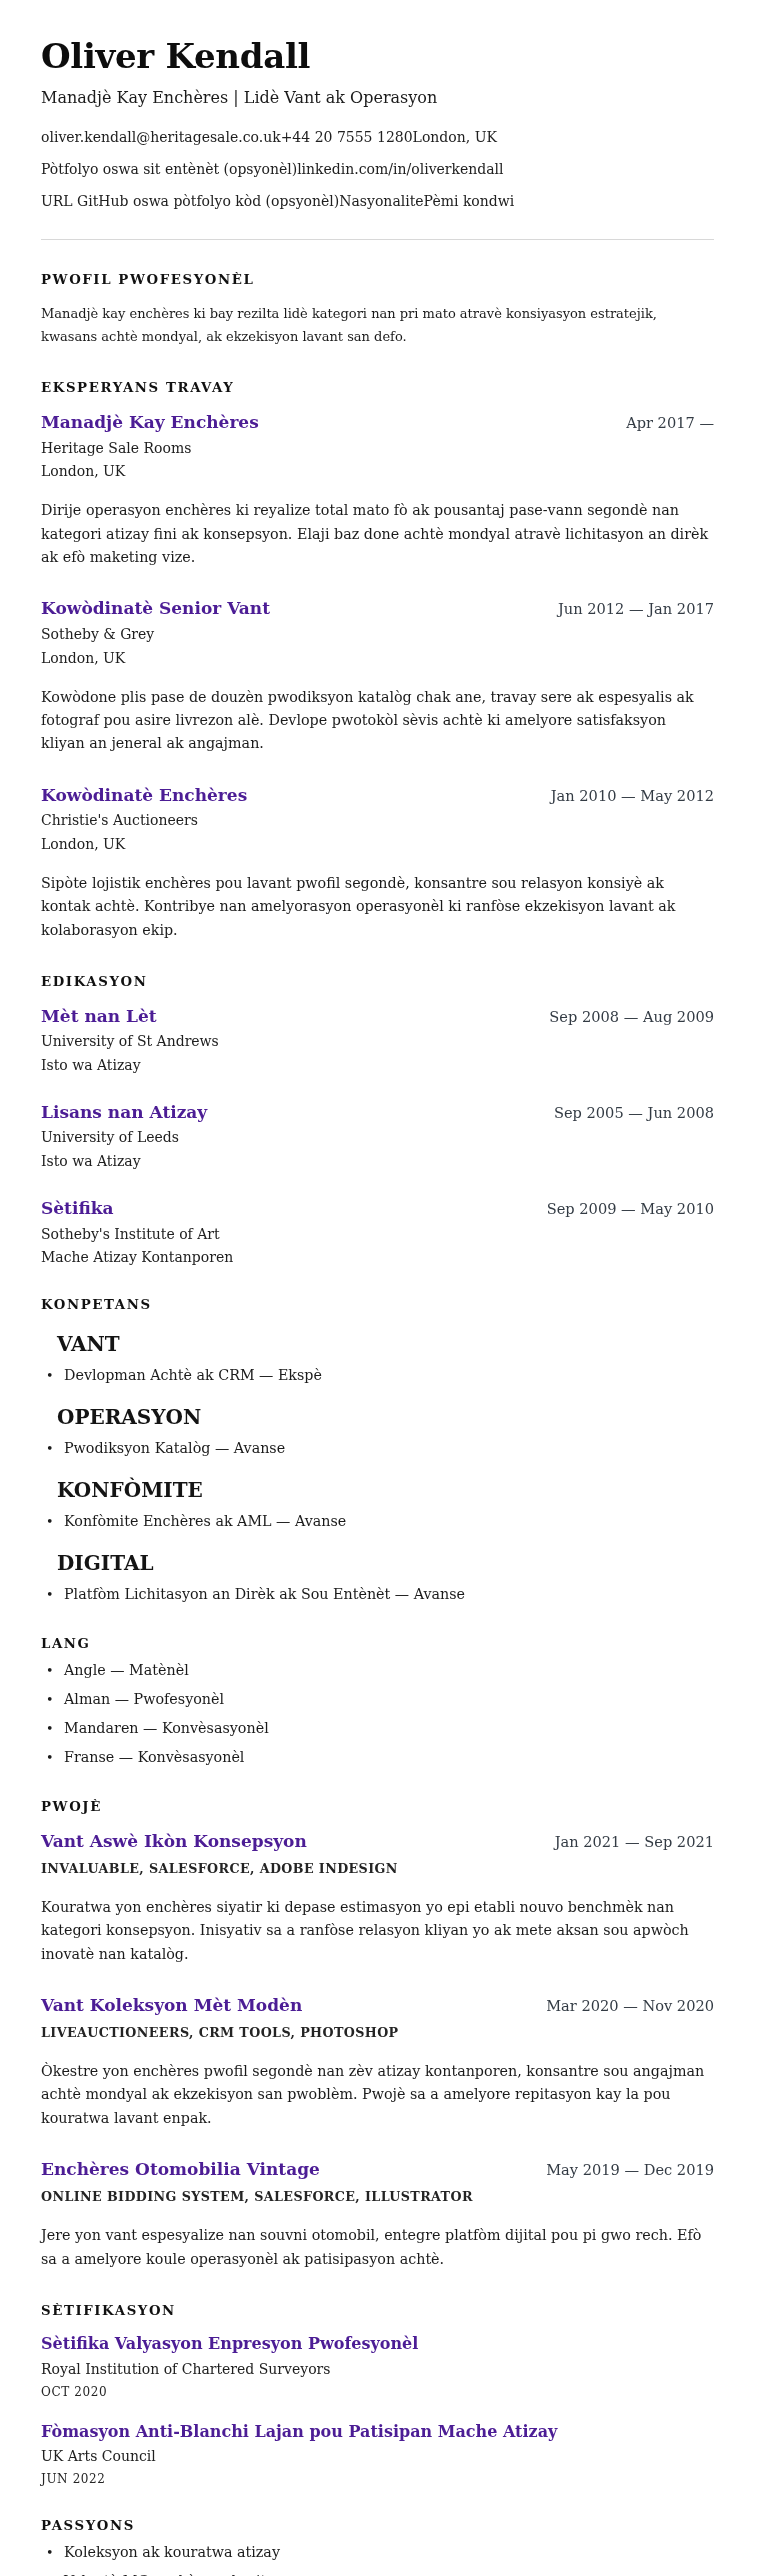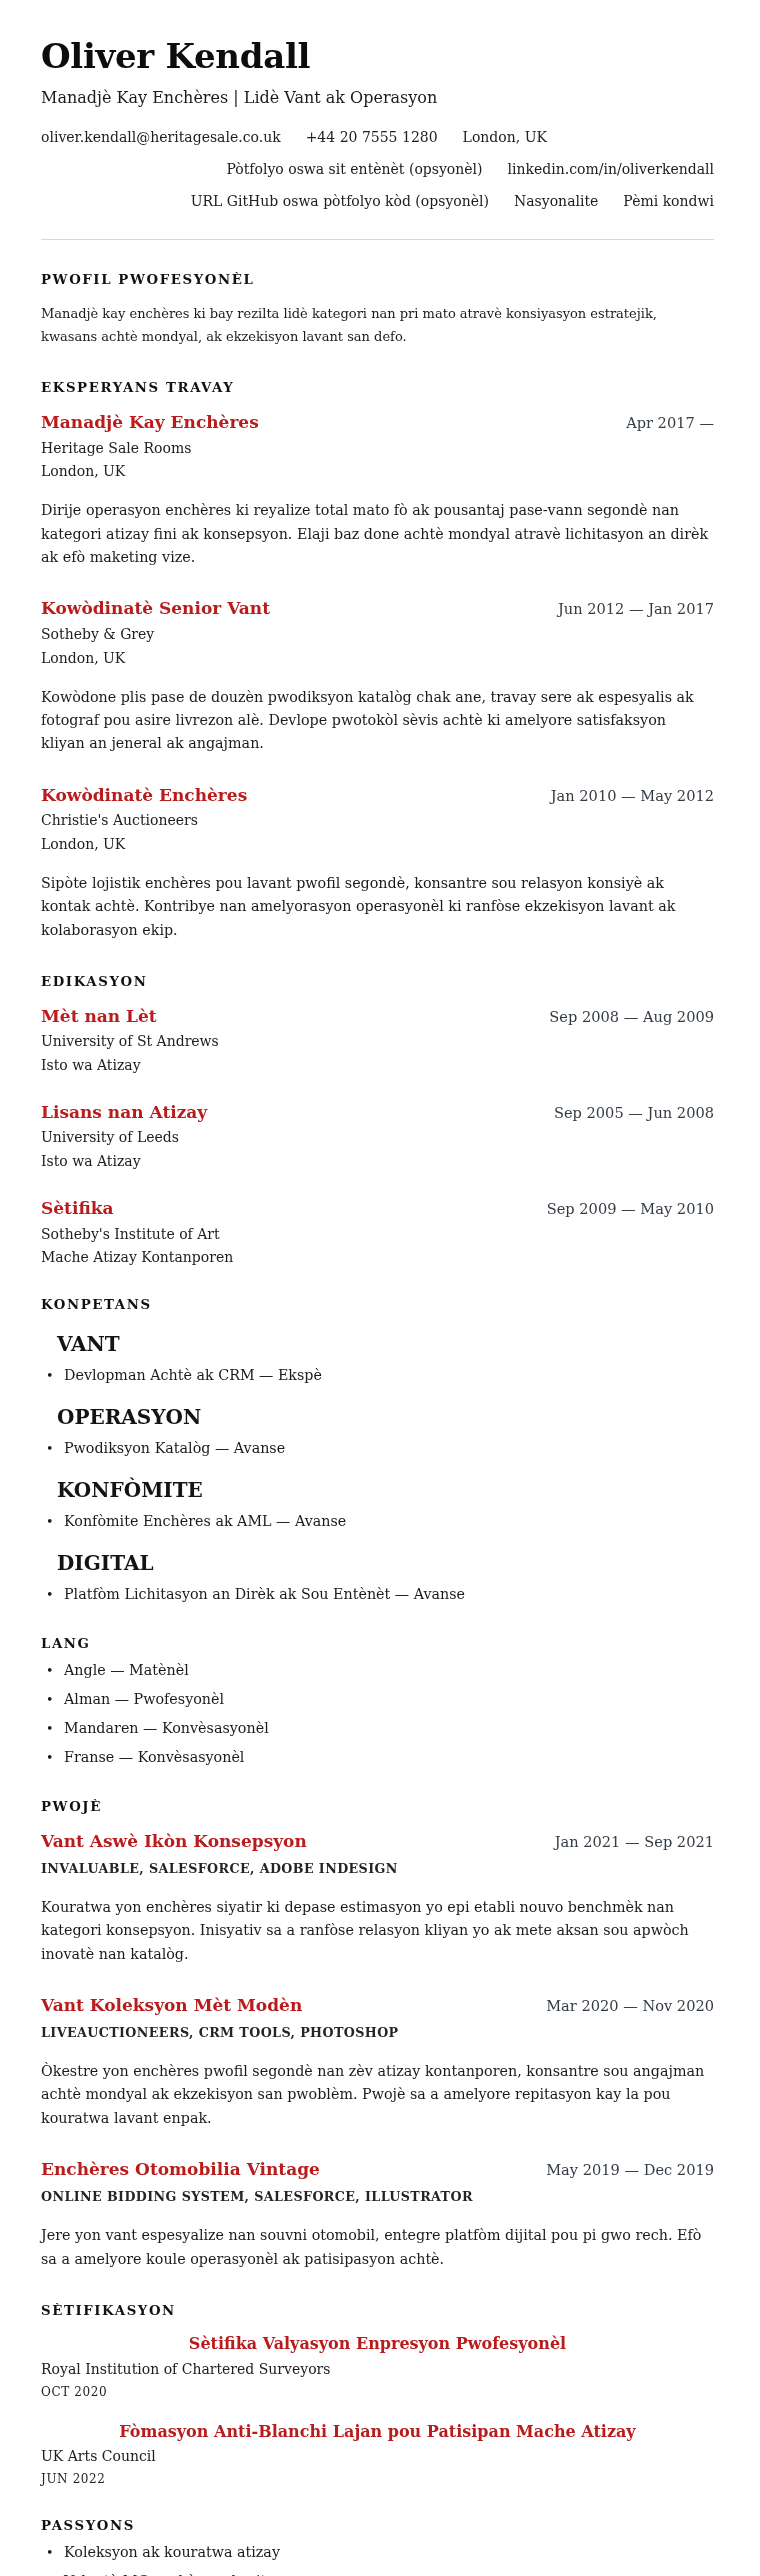"oliver.kendall@heritagesale.co.uk" .contact-row { gap: 25px -> none }
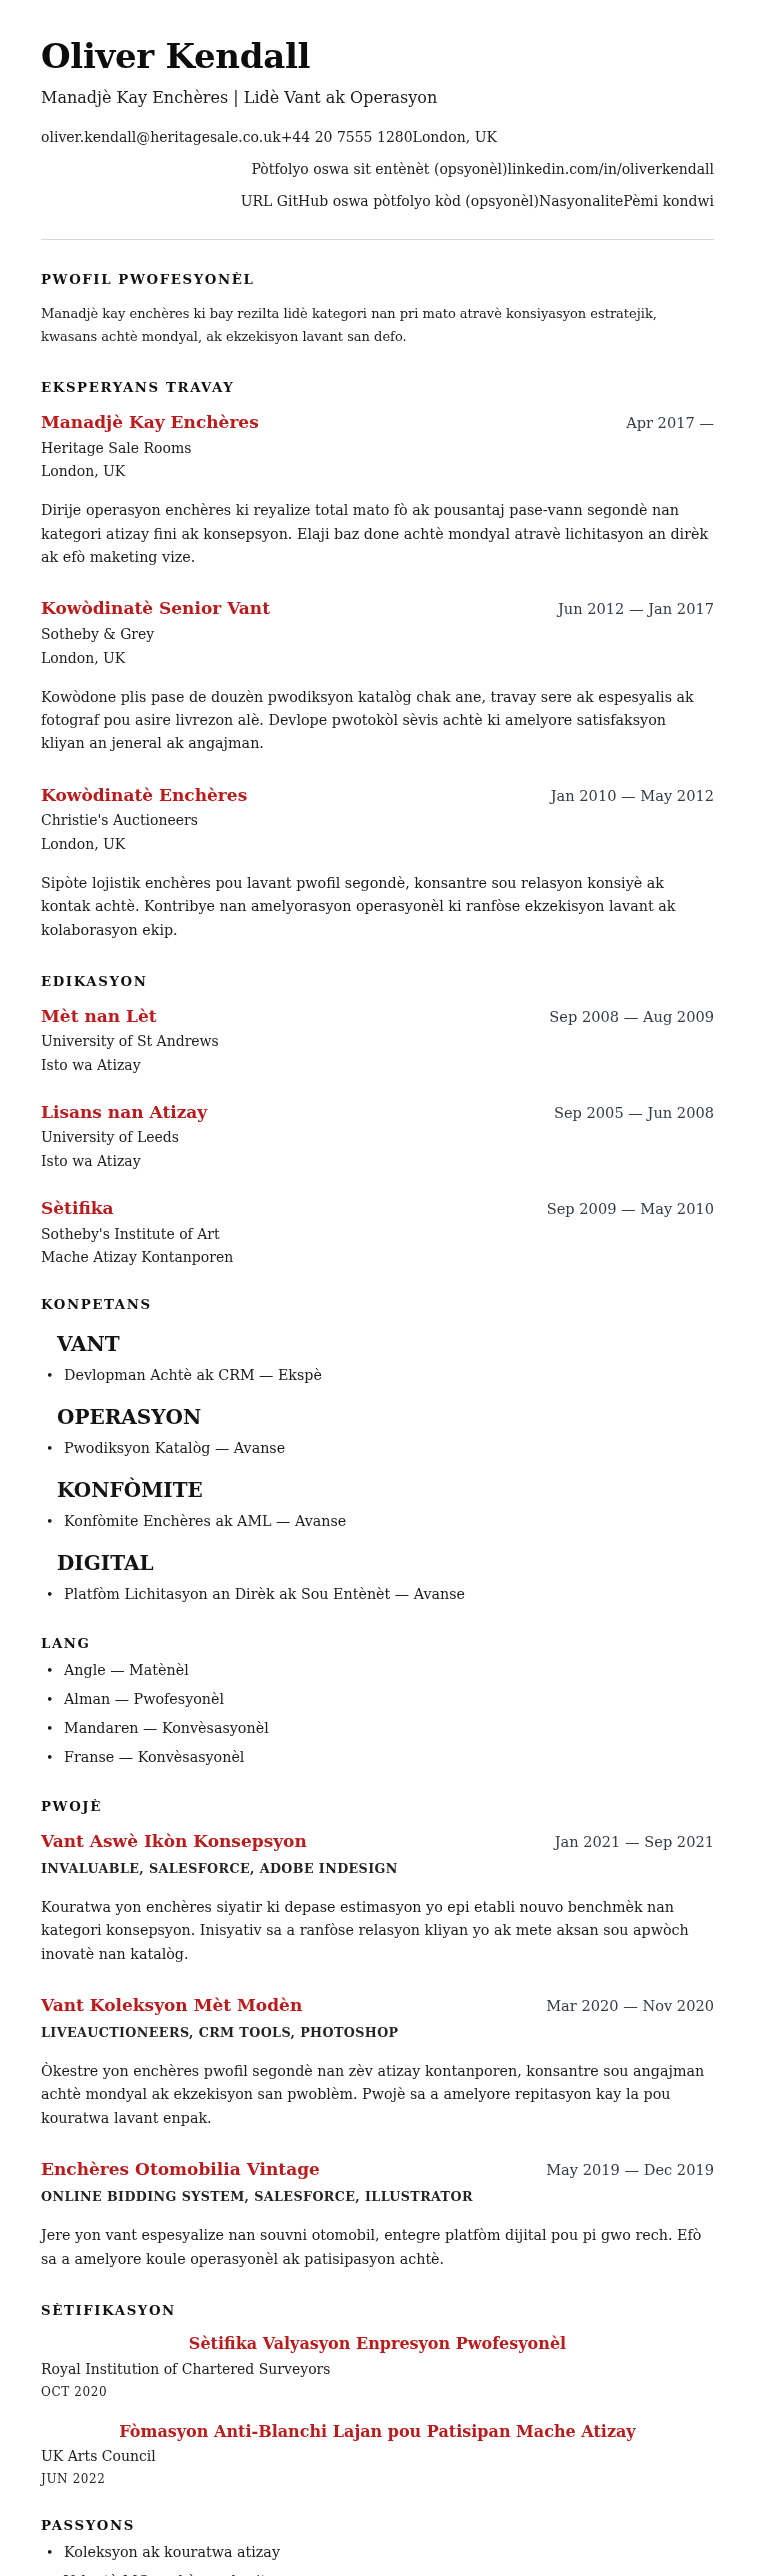"Pòtfolyo oswa sit entènèt (opsyonèl)" .contact-row + .contact-row { justify-content: flex-end -> none }
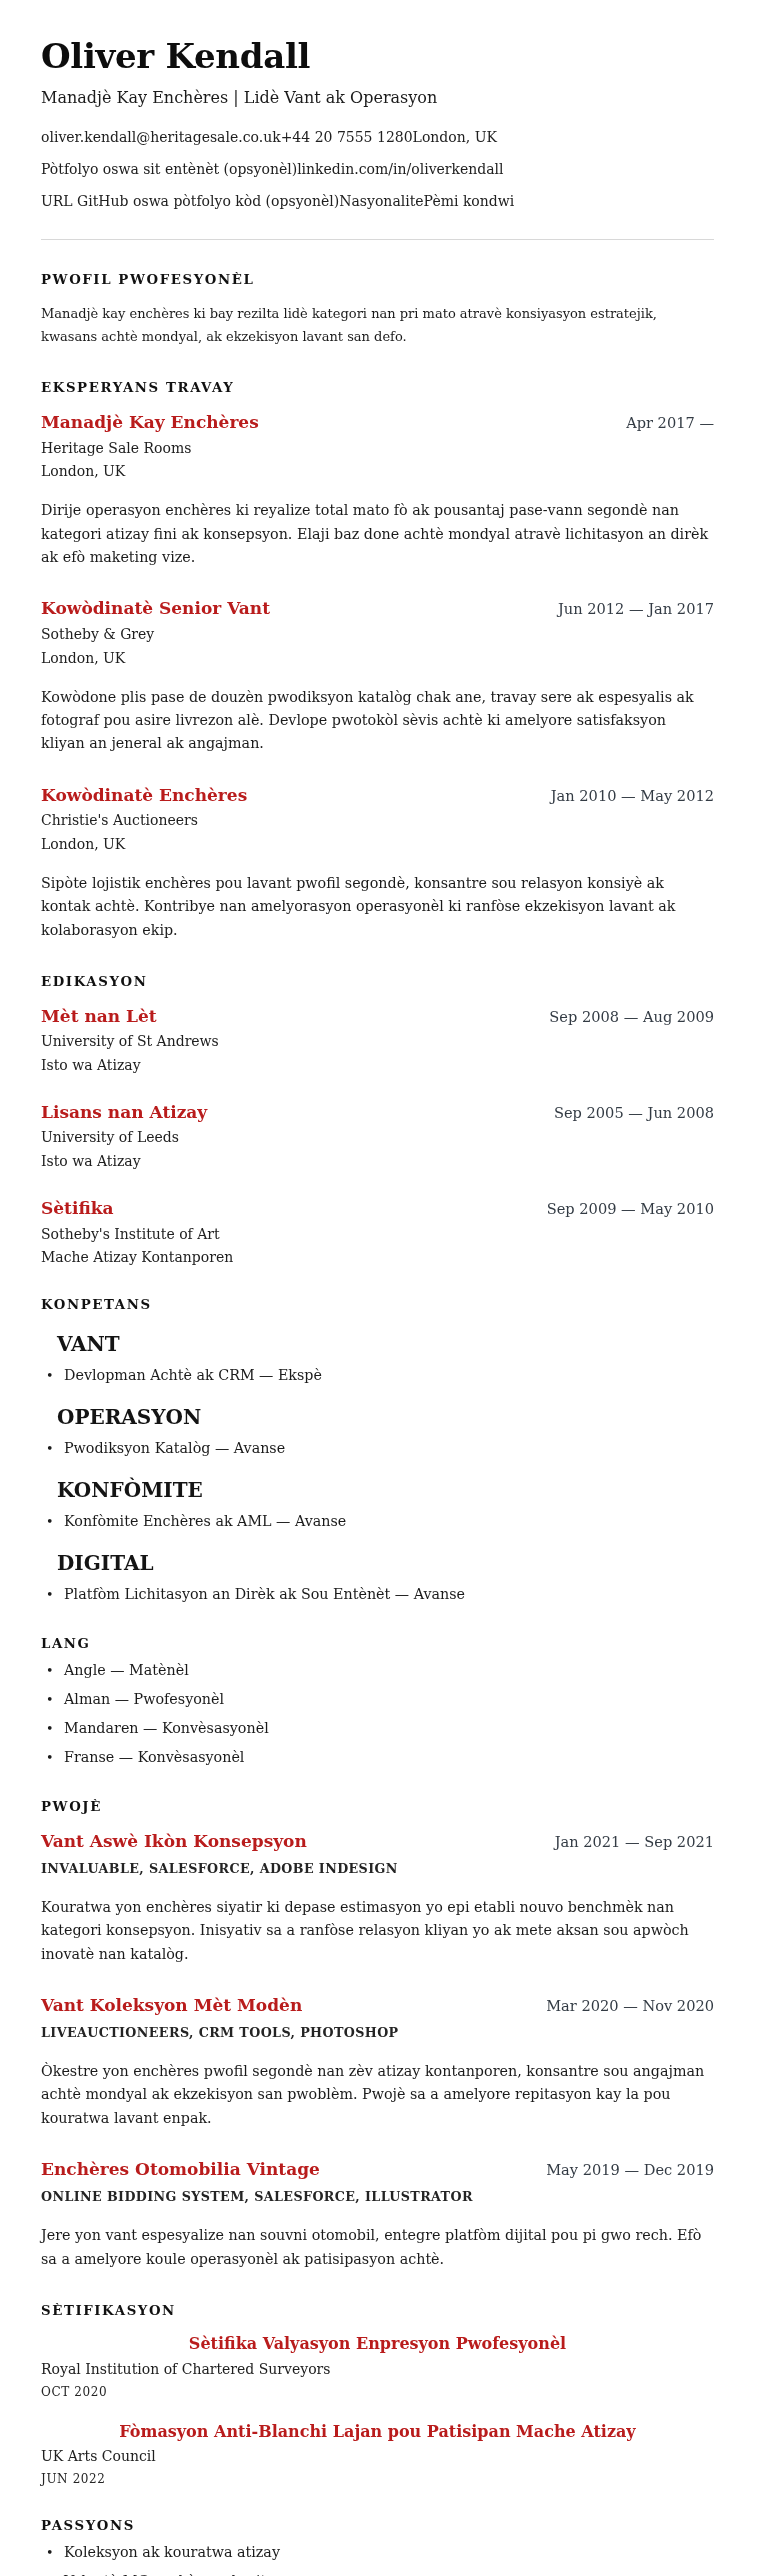"Manadjè Kay Enchères" .entry-title { color: #b91c1c -> #4c1d95; text-align: center -> none }
